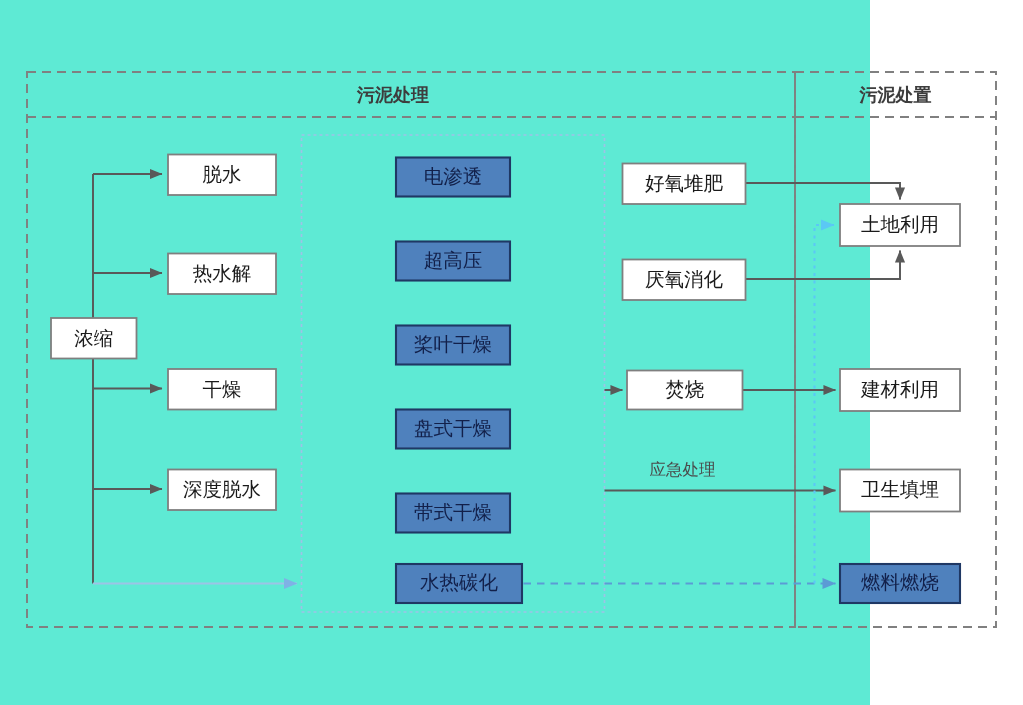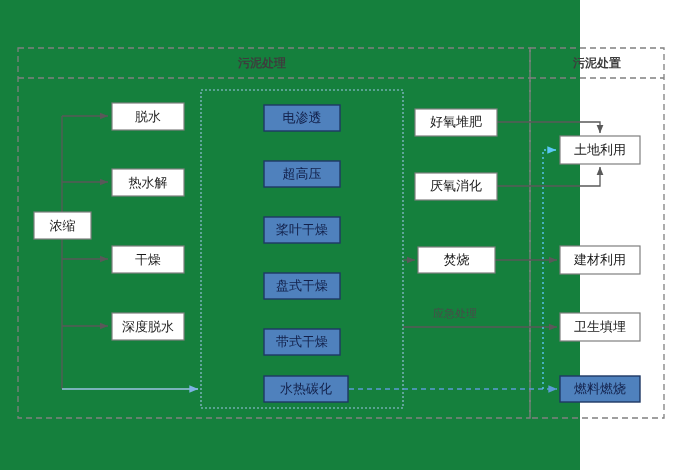"污泥处理" #canvas { background: #15803d -> #5eead4 }
